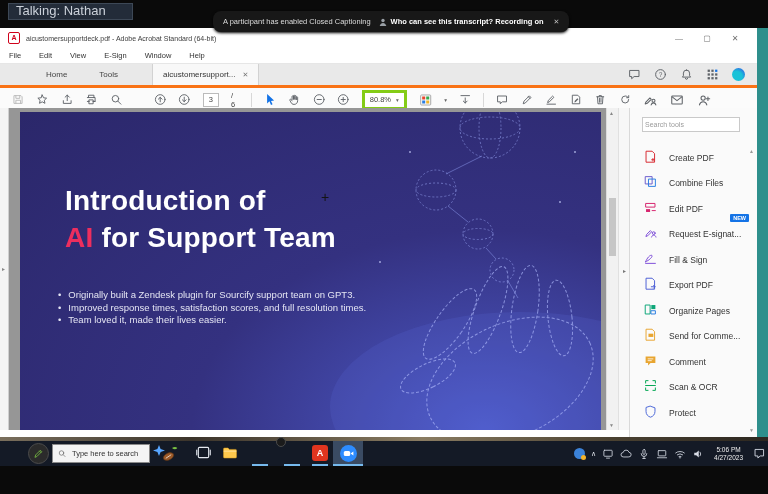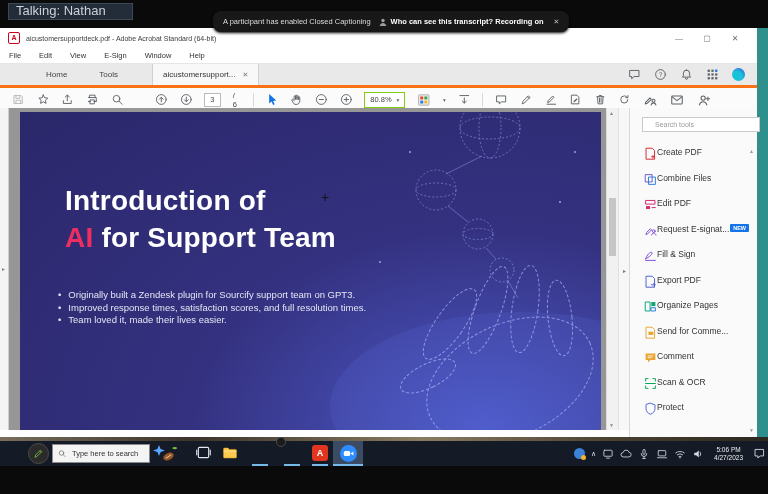"80.8%" .zoombox { border: 1px solid #84cc16 -> 3px solid #84cc16 }
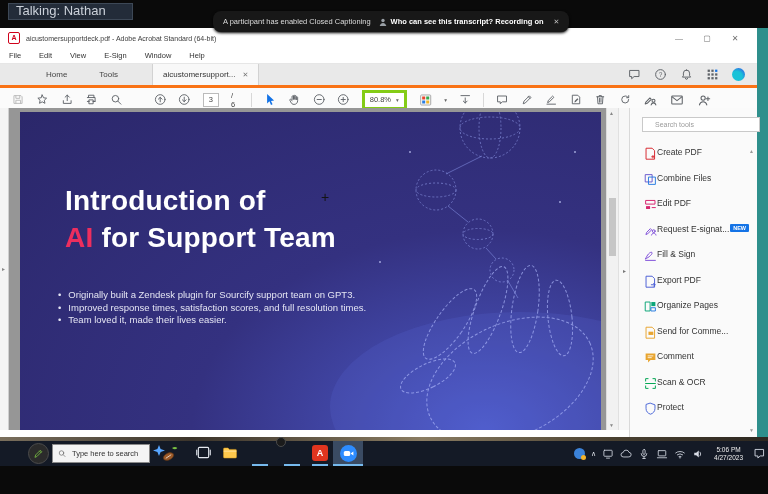"Search tools" .sb-search { margin: 9px 12px 15px 12px -> 9px 12px 5px 12px; padding: 0 12px -> 0 2px }
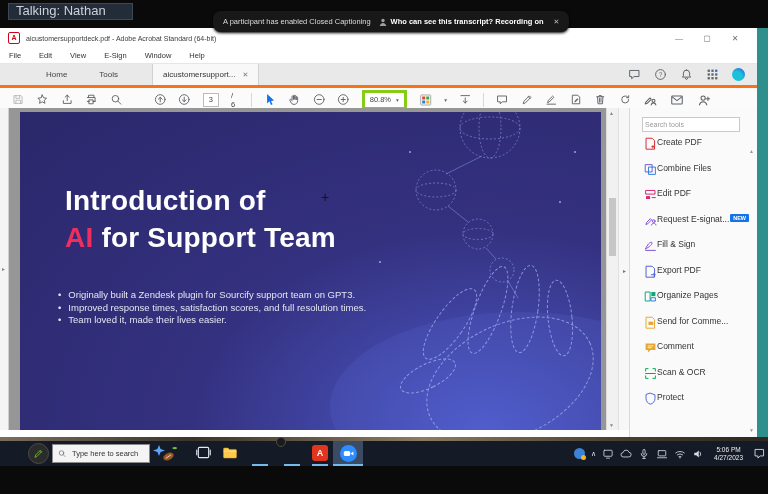"Create PDF" .sb-item { align-items: flex-start -> flex-end; gap: 0 -> 12px }
